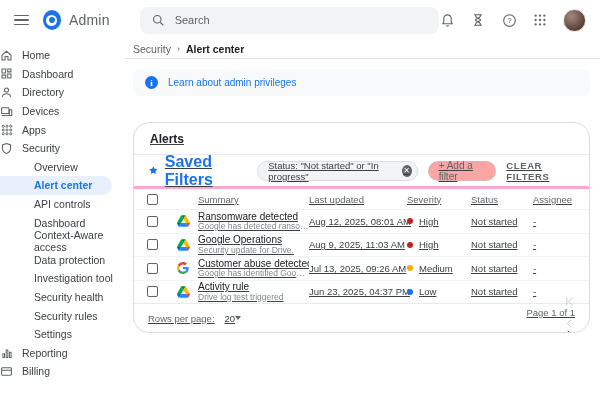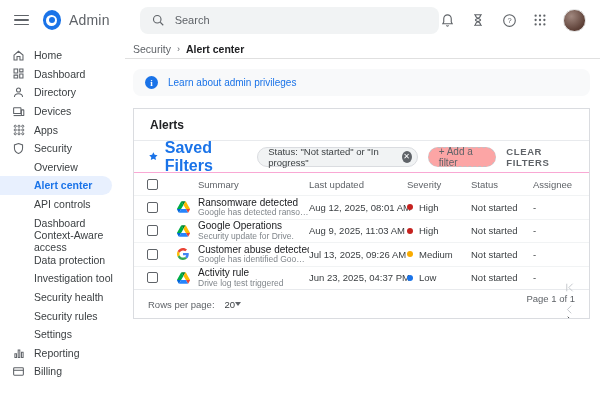"Home" .side-item { padding-left: 12px -> 0 }
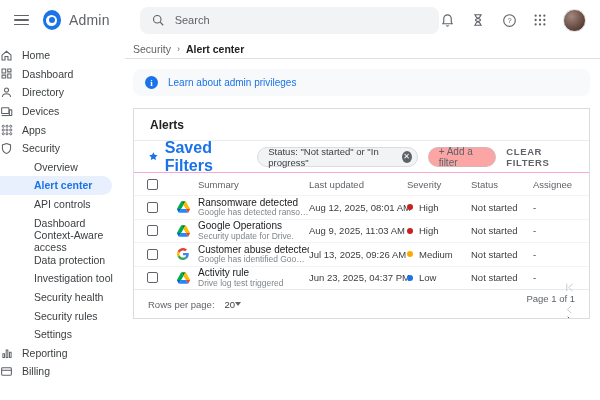"Alerts" .card { border-radius: 0 -> 16px; margin-top: 12px -> 26px; text-decoration: none -> underline }
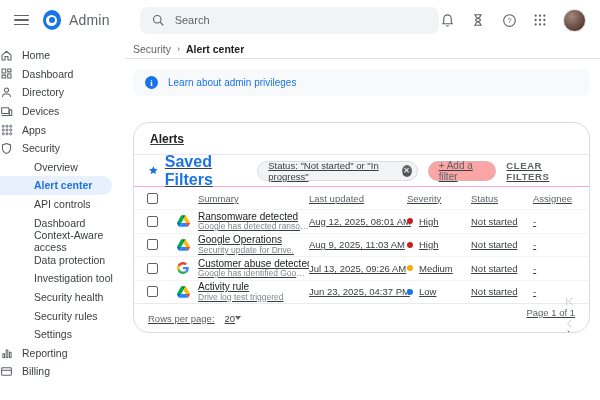"Summary" .thead { border-top: 1px solid #f9a8d4 -> 3px solid #f9a8d4 }
